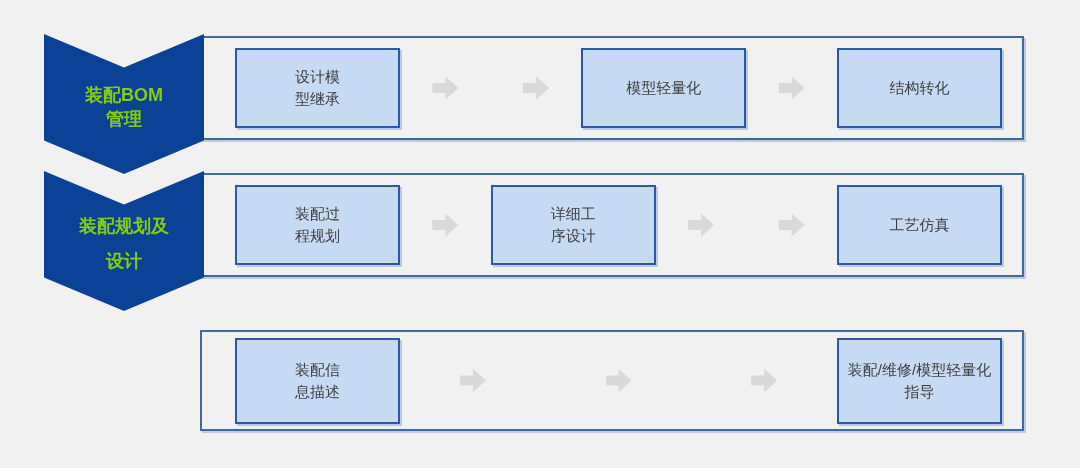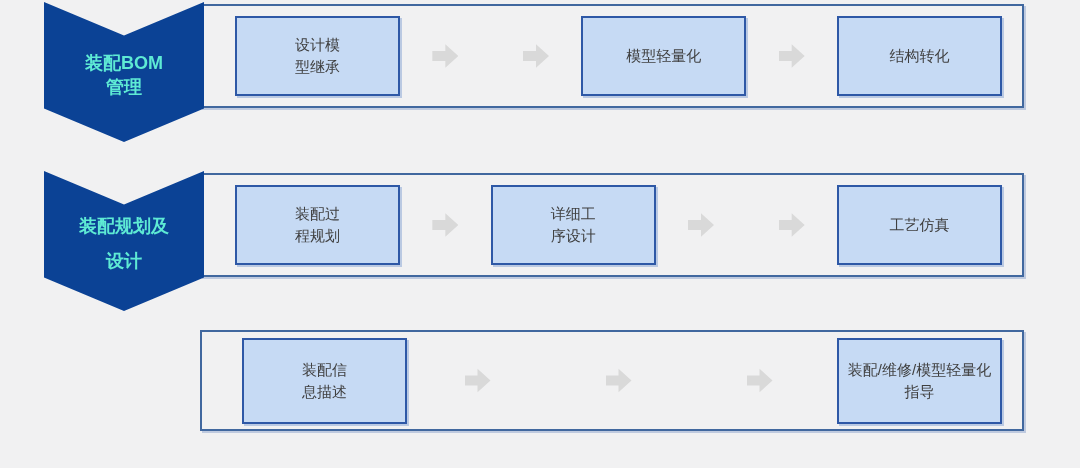"设计模" .row.r1 { top: 2px -> 34px }
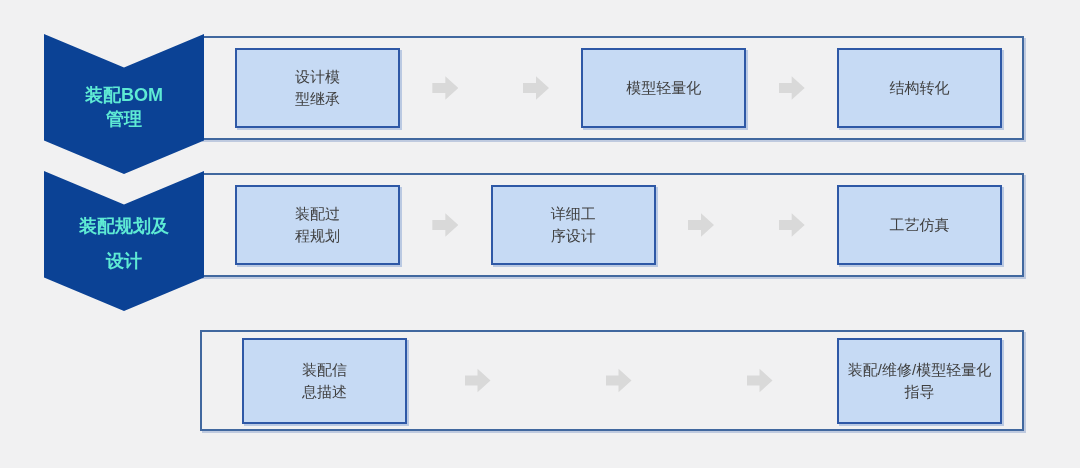"装配BOM" .chevron-label { color: #5eead4 -> #84cc16 }
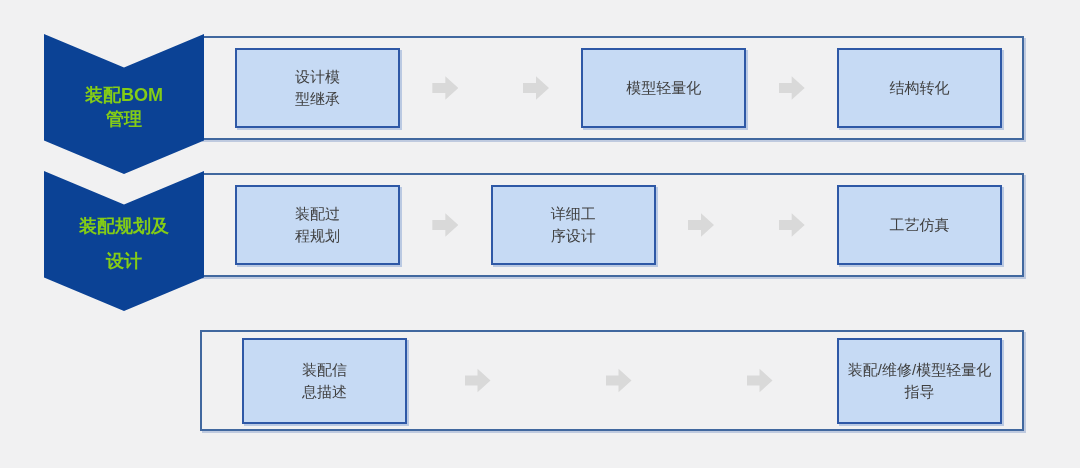"装配信" .r3 .stepbox { margin-left: 7px -> none }
